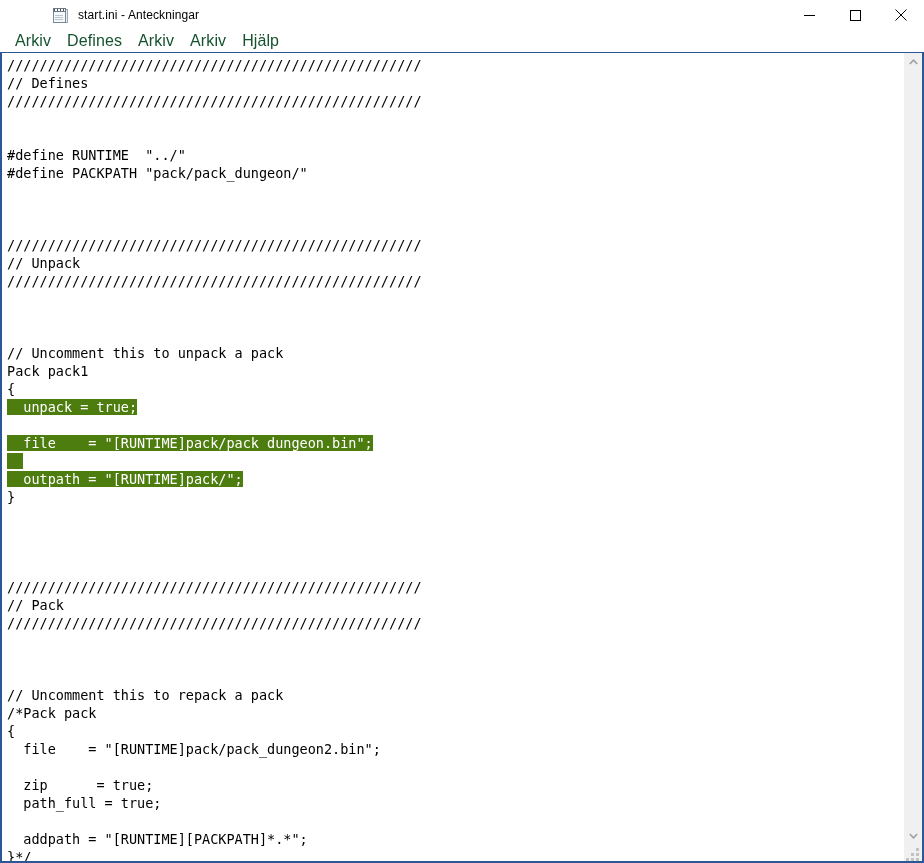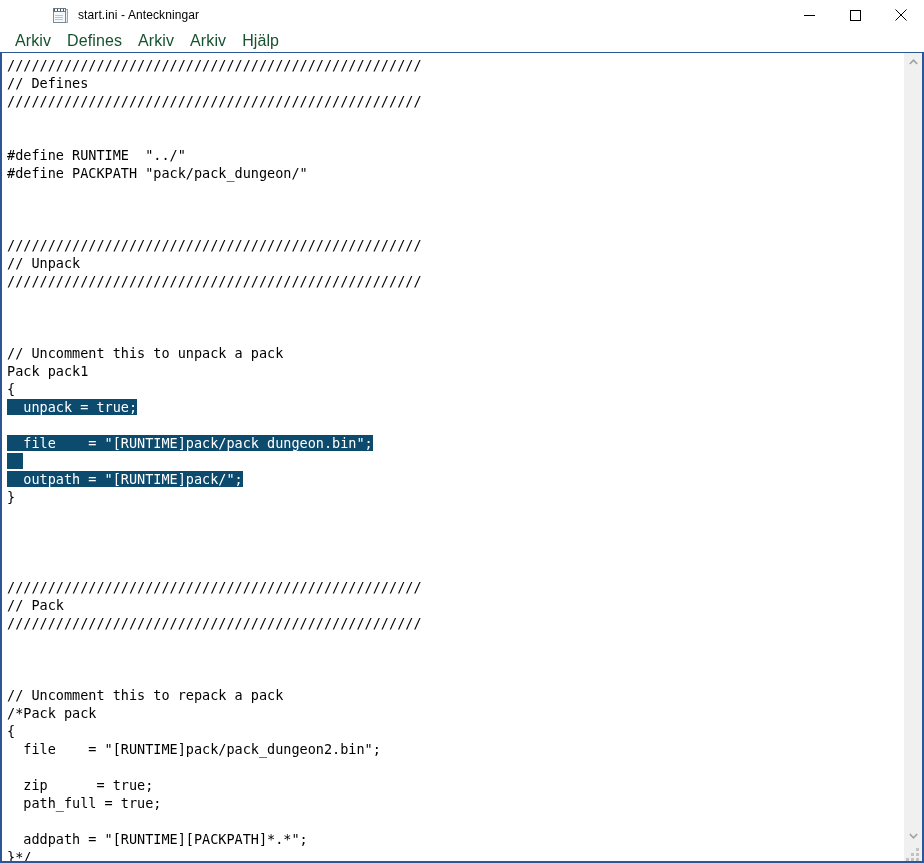"unpack = true;" .code .sel { background: #0c4a6e -> #4d7c0f }
